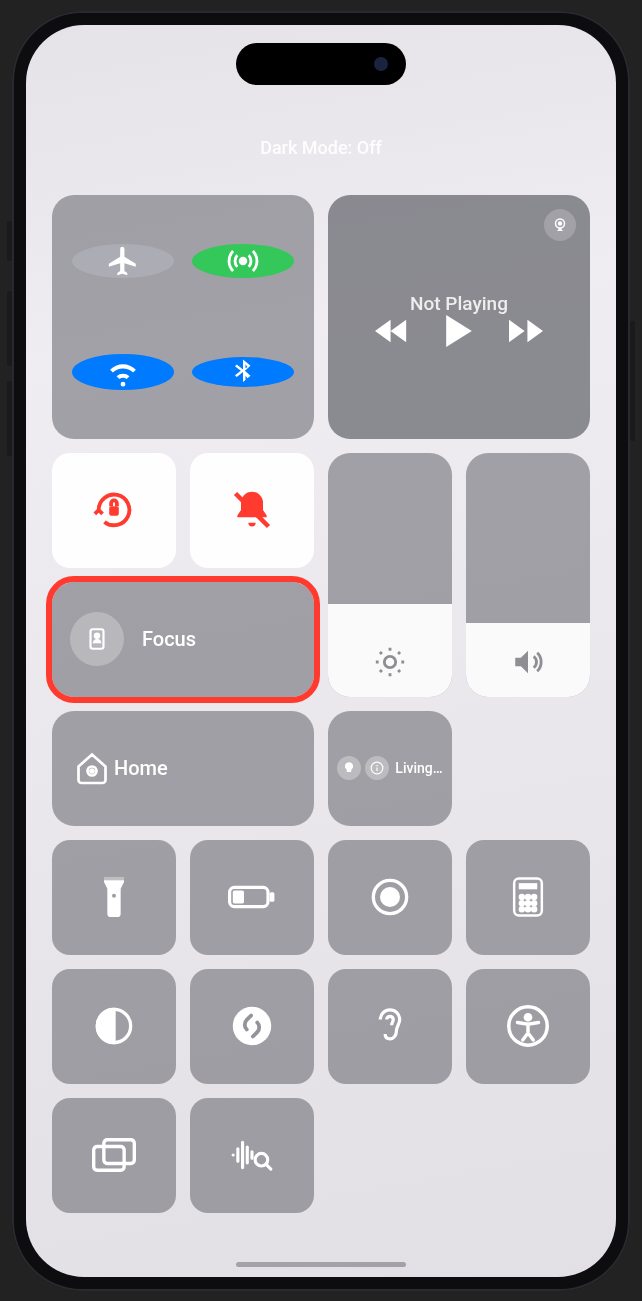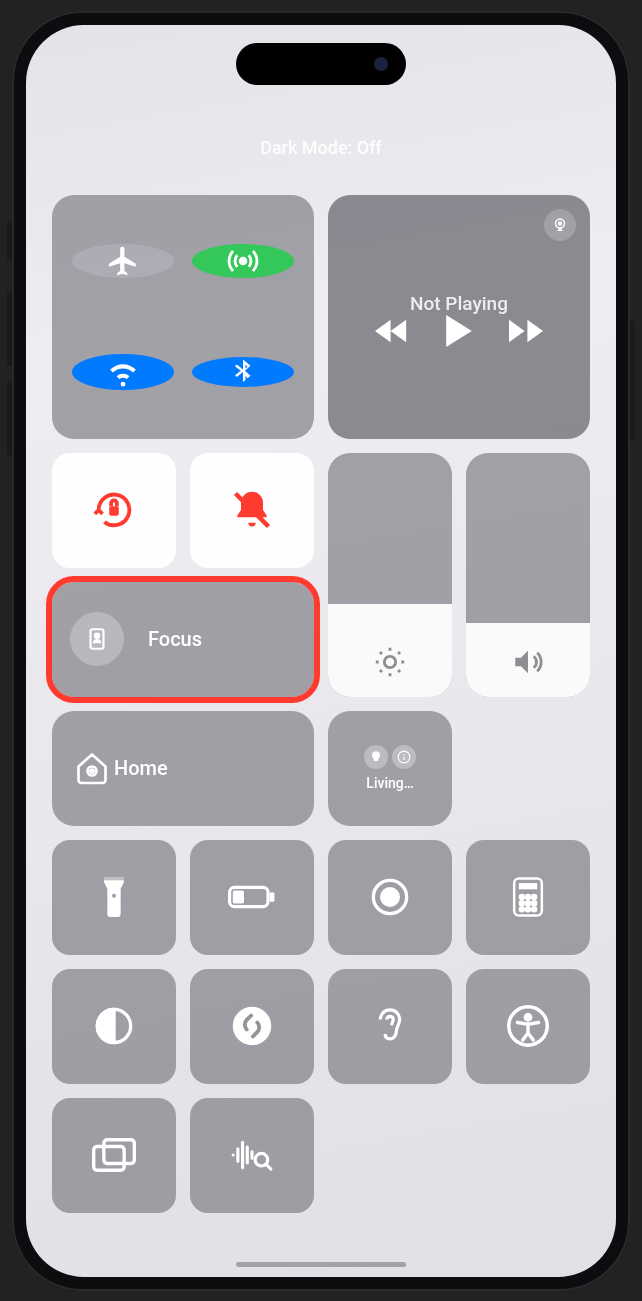"Focus" .focus { gap: 24px -> 18px }
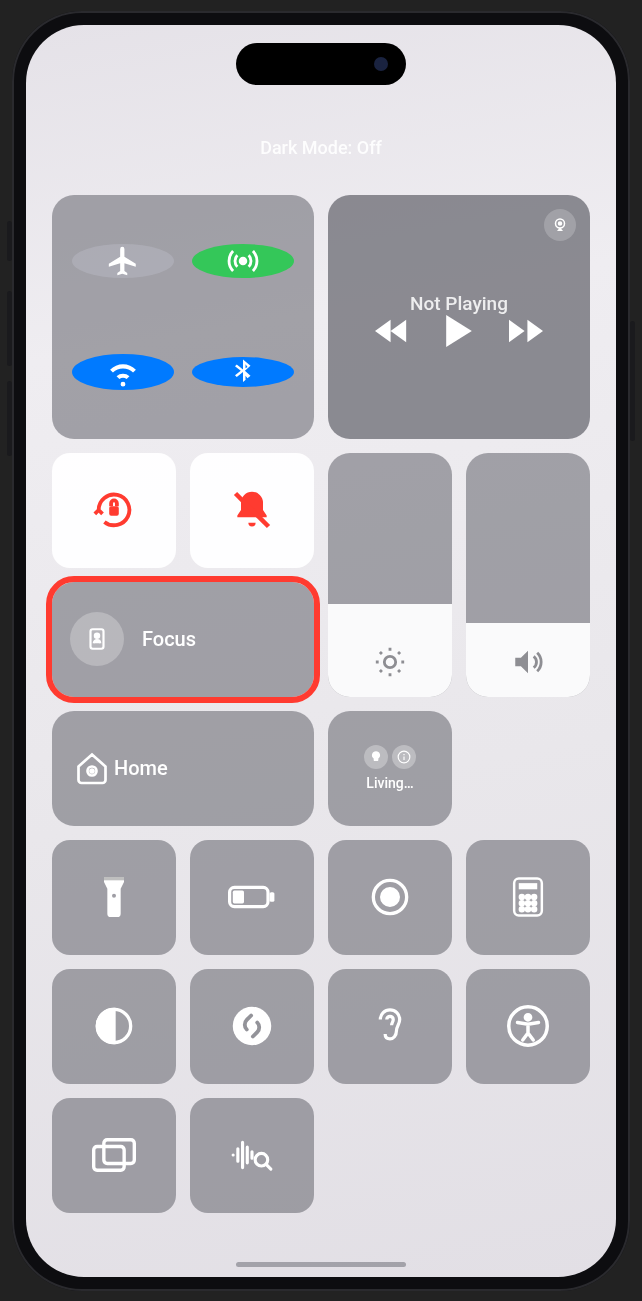"Living…" .acc { flex-direction: column -> row }
